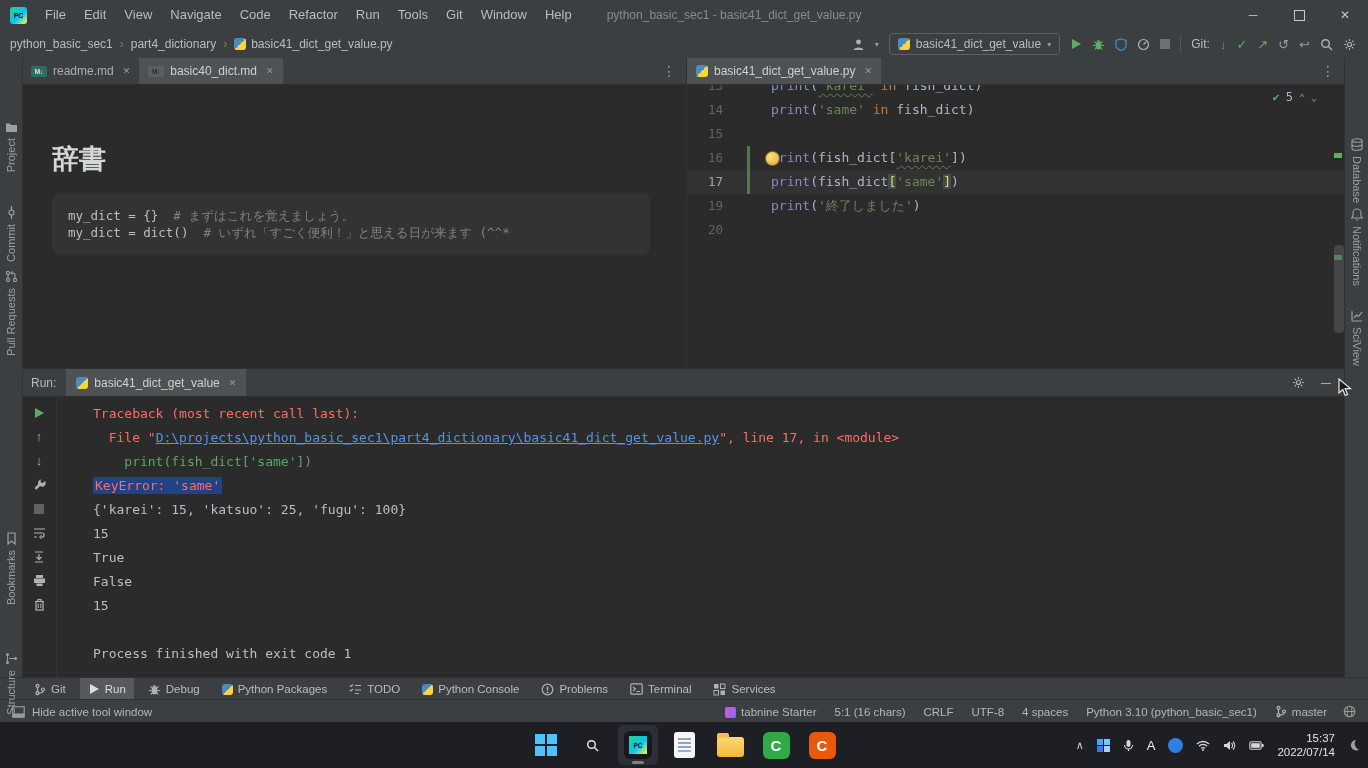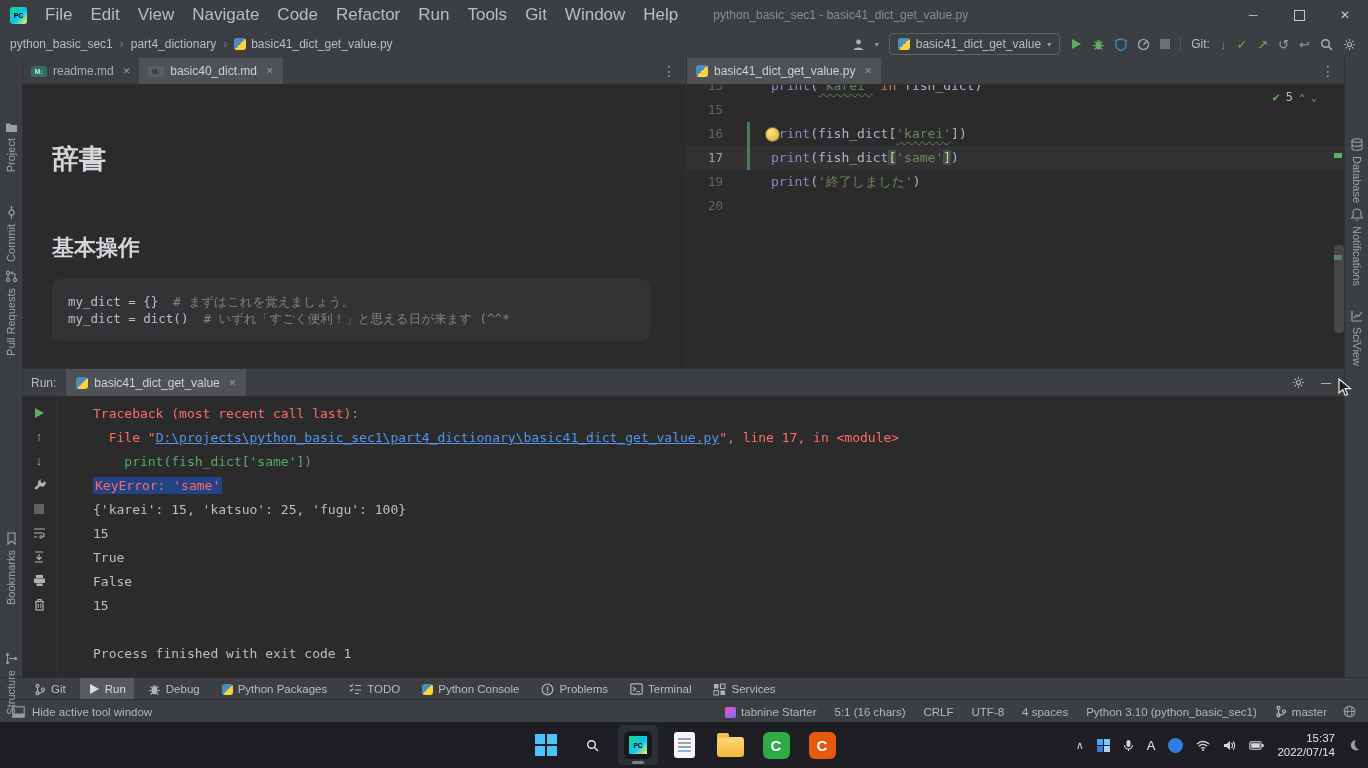"File" .menu-item { font-size: 17px -> 13px }
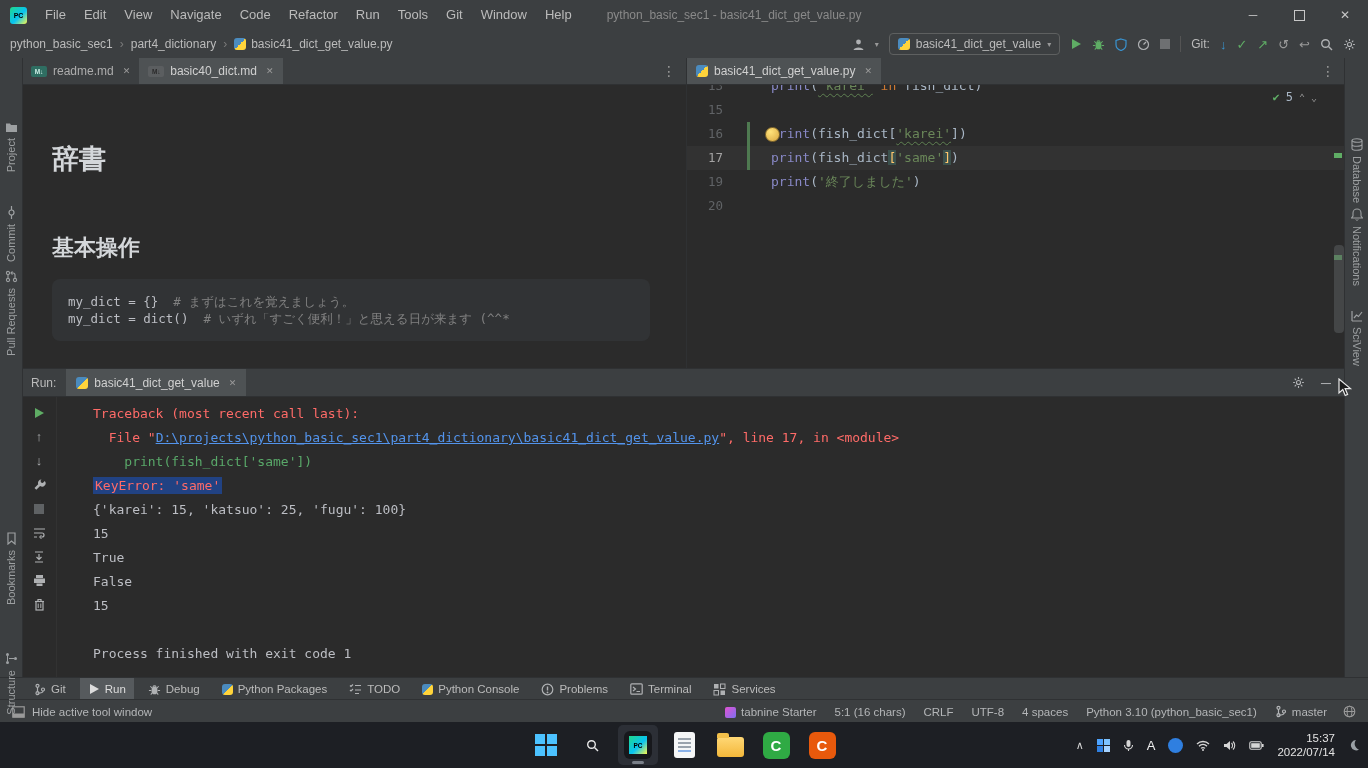"14" div.code-line { html: none -> <div> <span>14</span> <span></span> <span><span>print</span><span>(</span><span>'same'</span><span> </span><span>in</span><span> fish_dict</span><span>)</span></span> </div> }
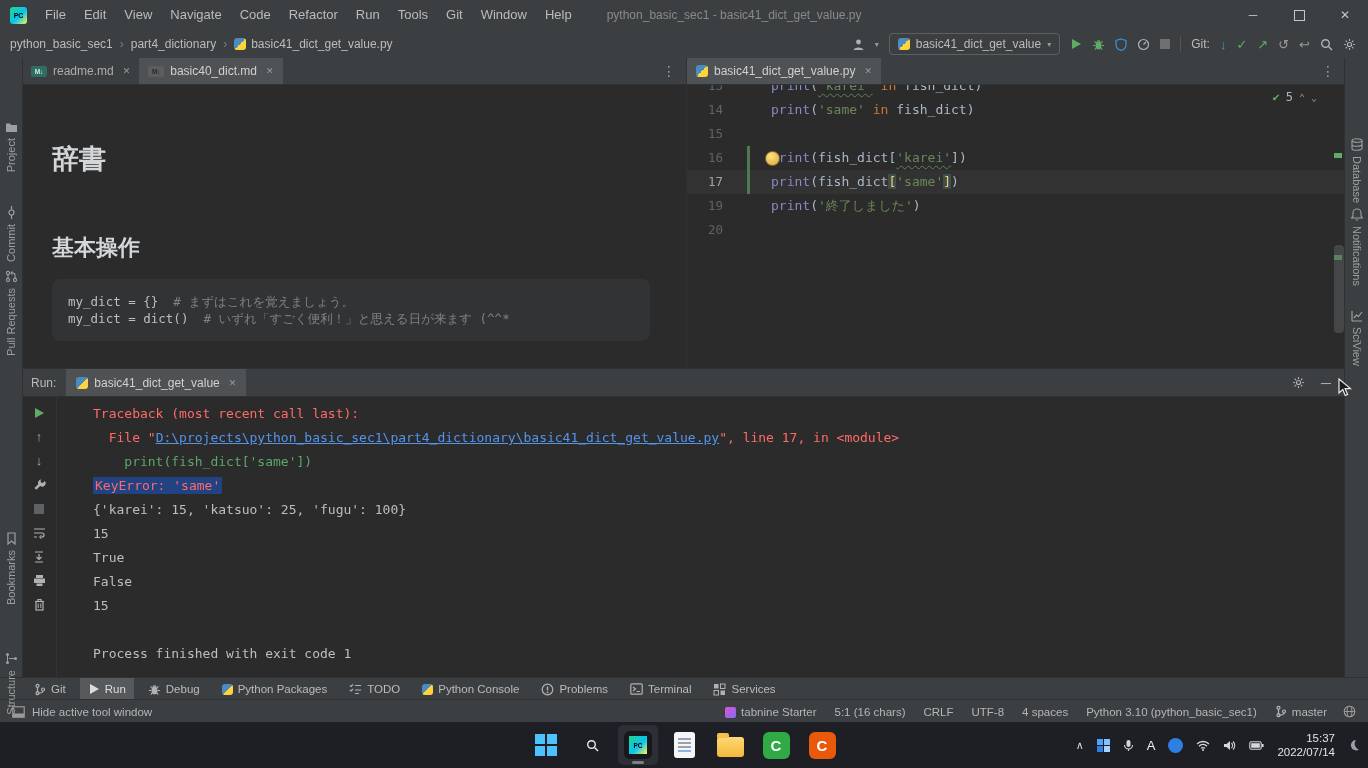"基本操作" h2 { html: <h2>基本操作</h2> -> none }
